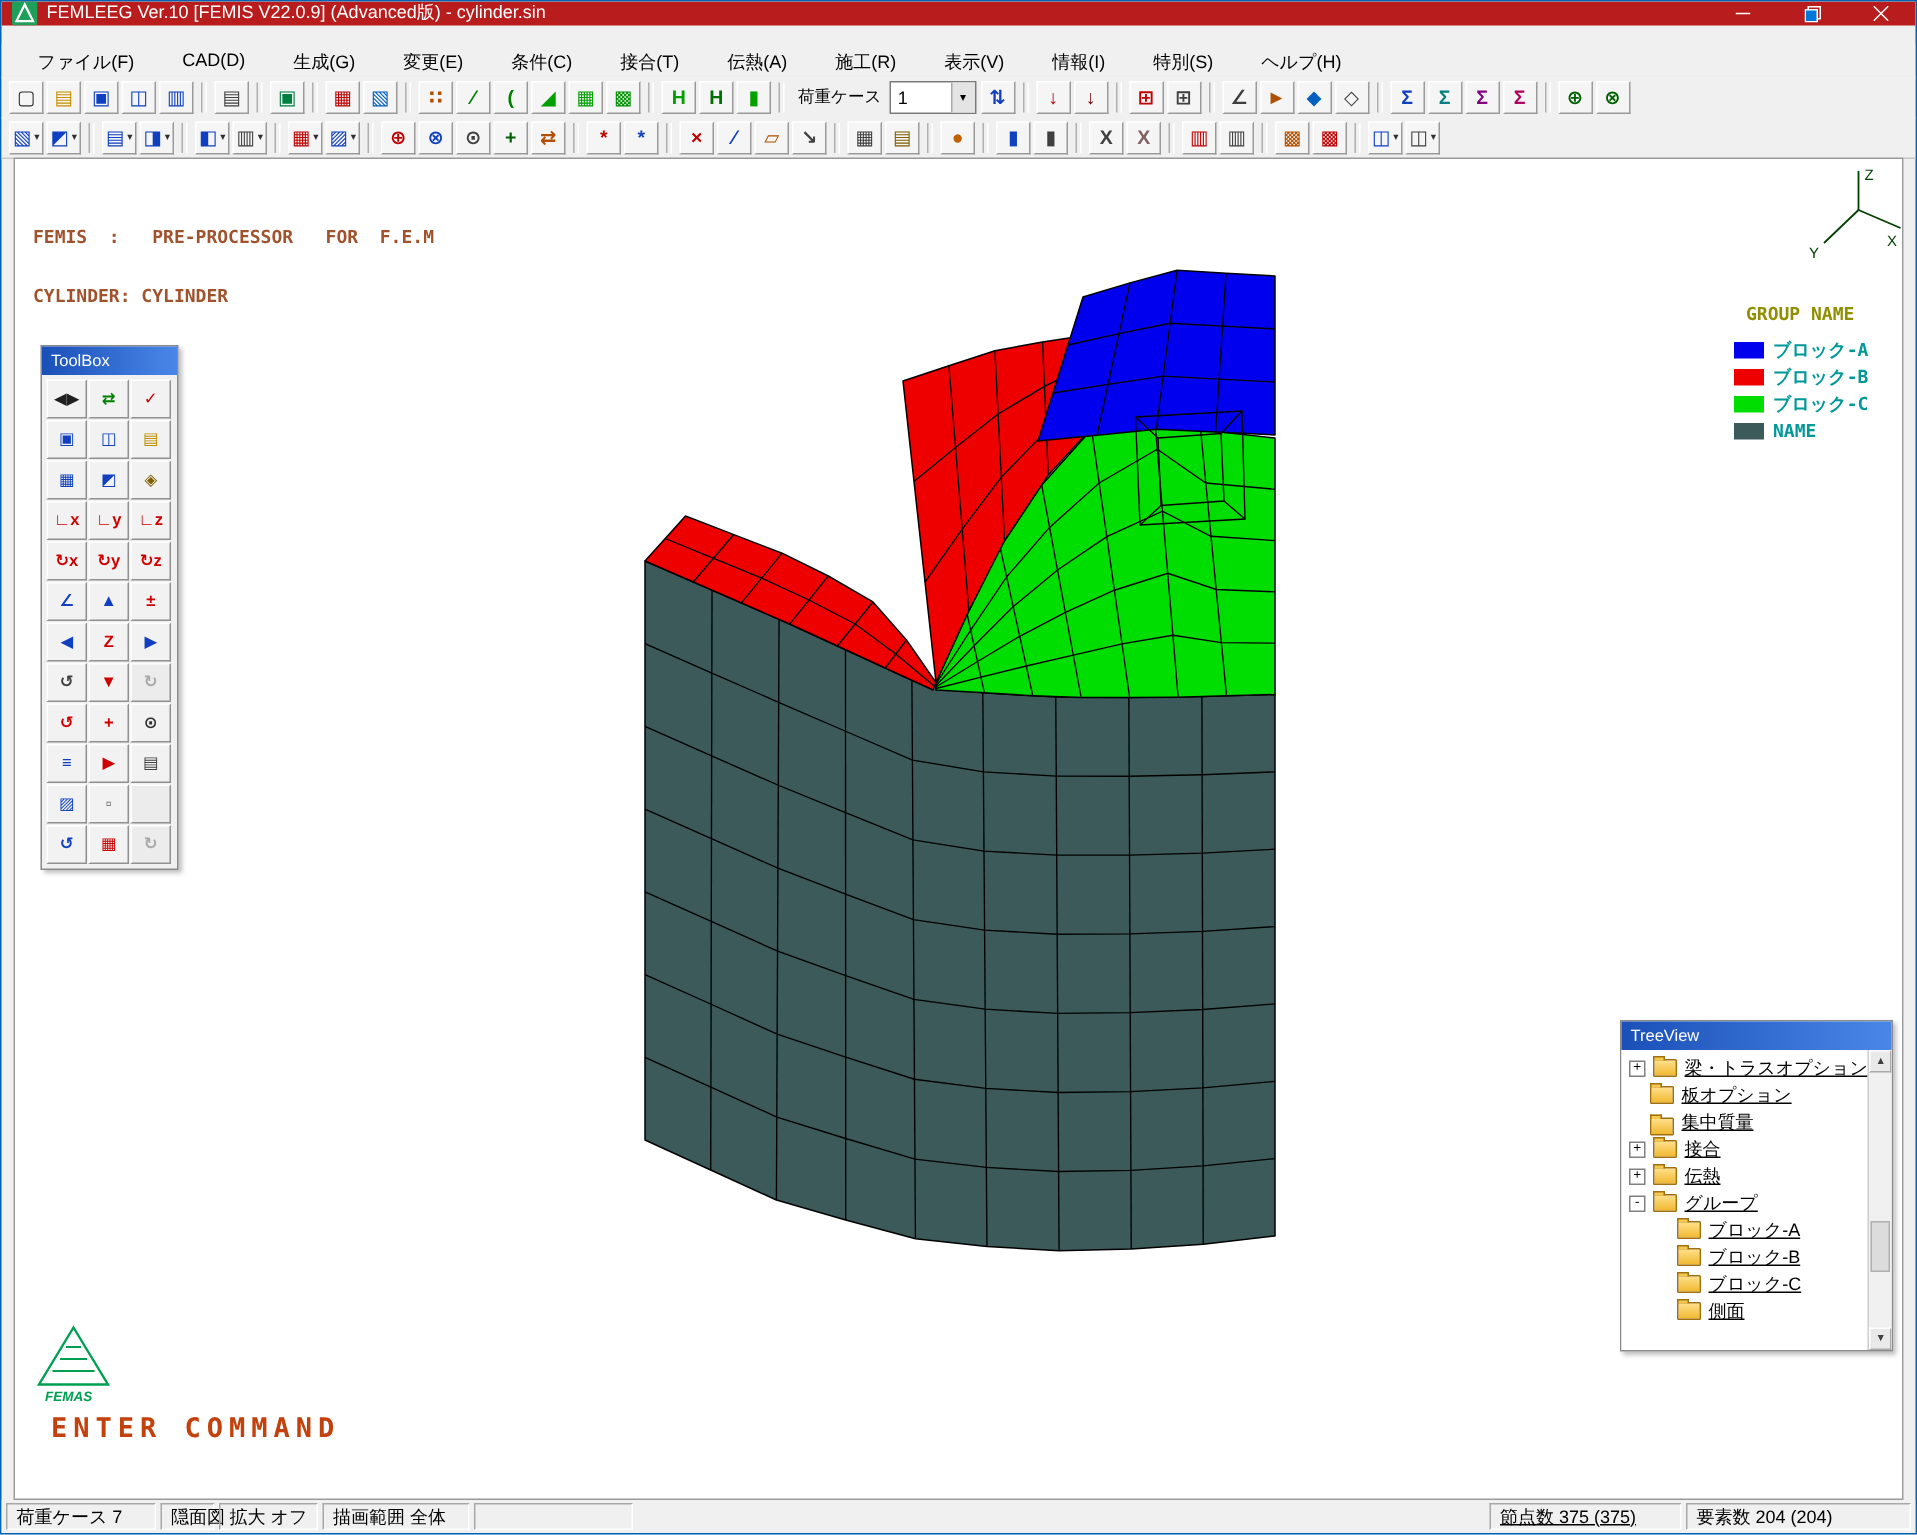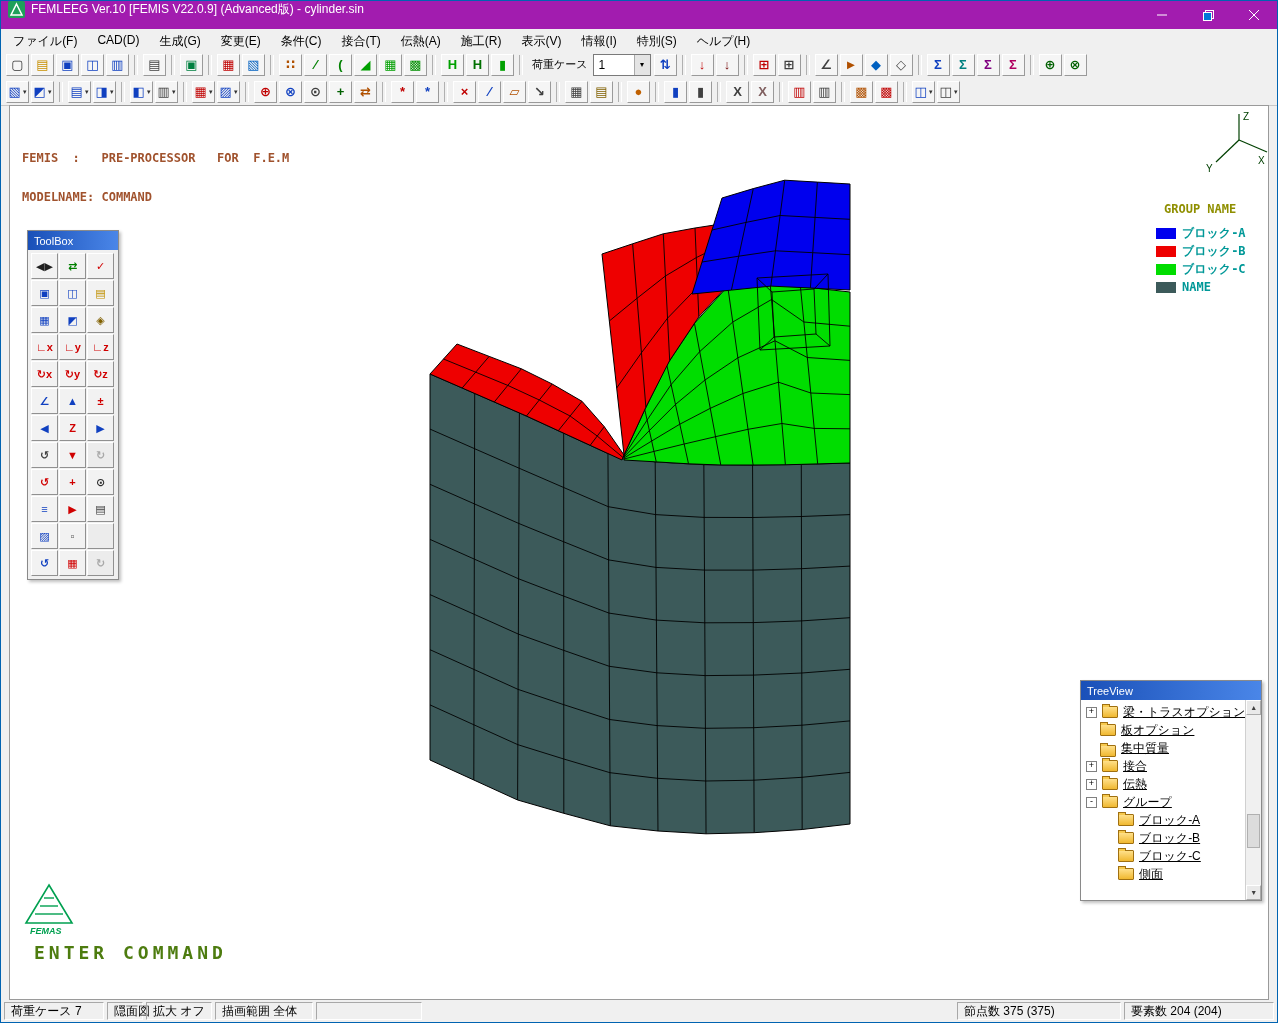"FEMLEEG Ver.10 [FEMIS V22.0.9]" .titlebar { align-items: flex-start -> flex-end; background: #a21caf -> #b91c1c; height: 28px -> 16px }
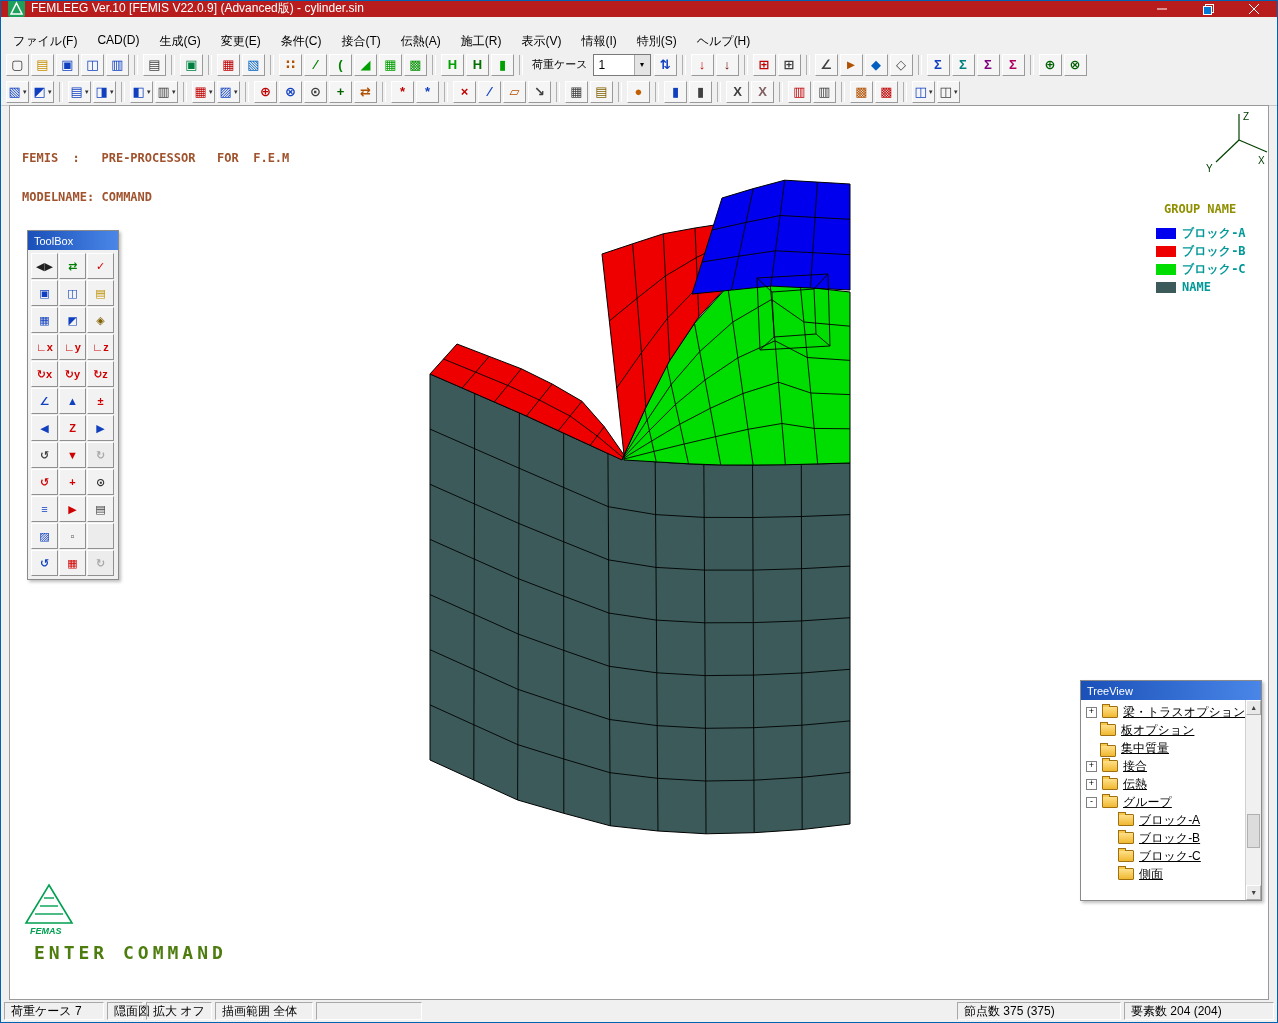"ファイル(F)" .menu-item { padding: 4px 8px 0 12px -> 4px 8px 0 24px }
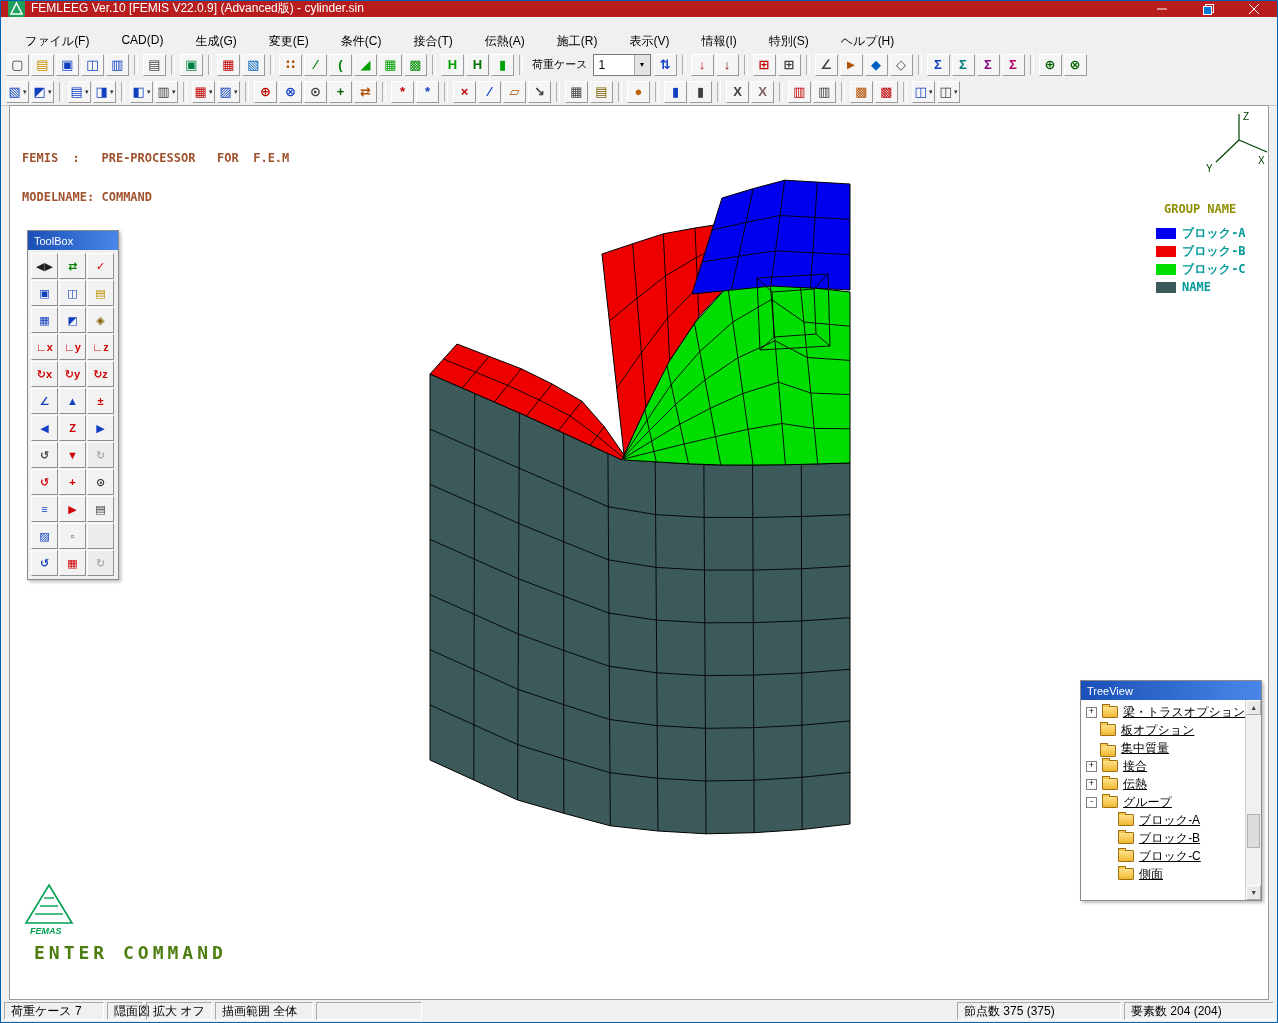"MODELNAME: COMMAND" div { text: MODELNAME: COMMAND -> CYLINDER: CYLINDER }
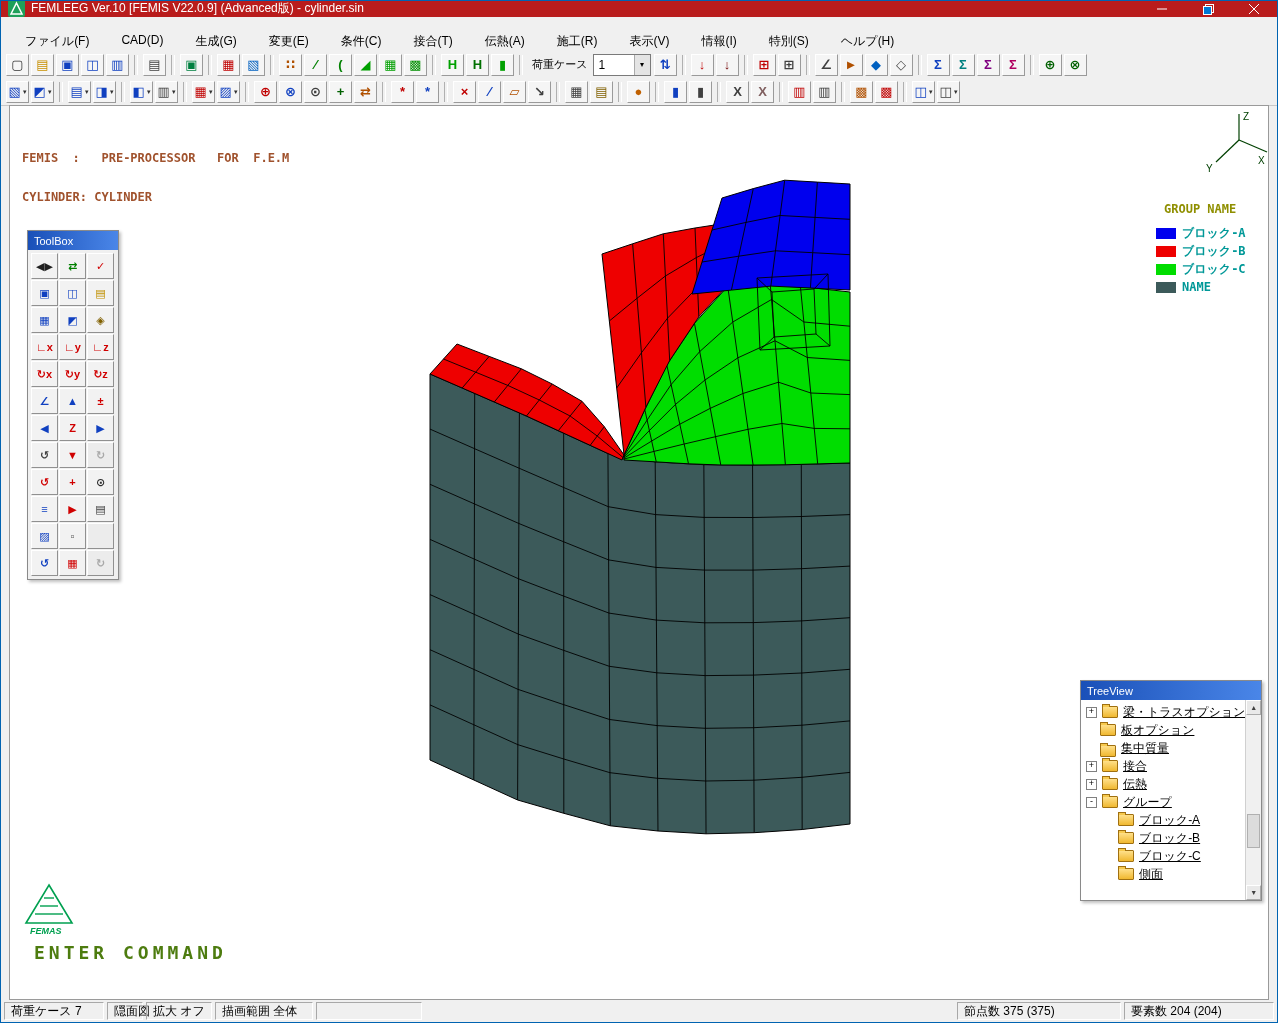"ENTER COMMAND" div.command { color: #4d7c0f -> #c2410c }
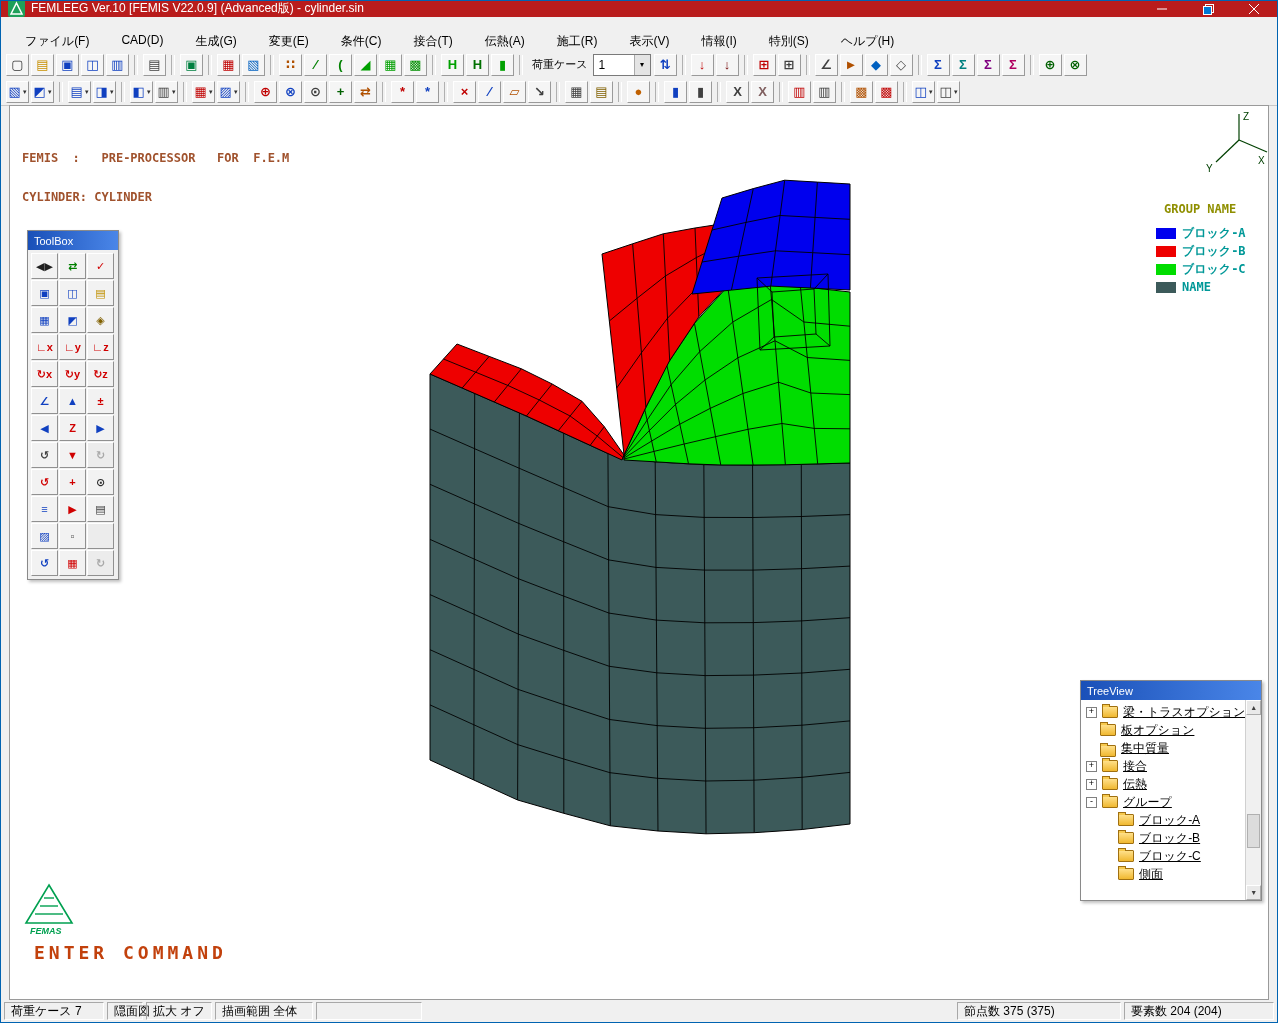"節点数 375 (375)" div.scell { text-decoration: none -> underline; width: 164px -> 128px }
